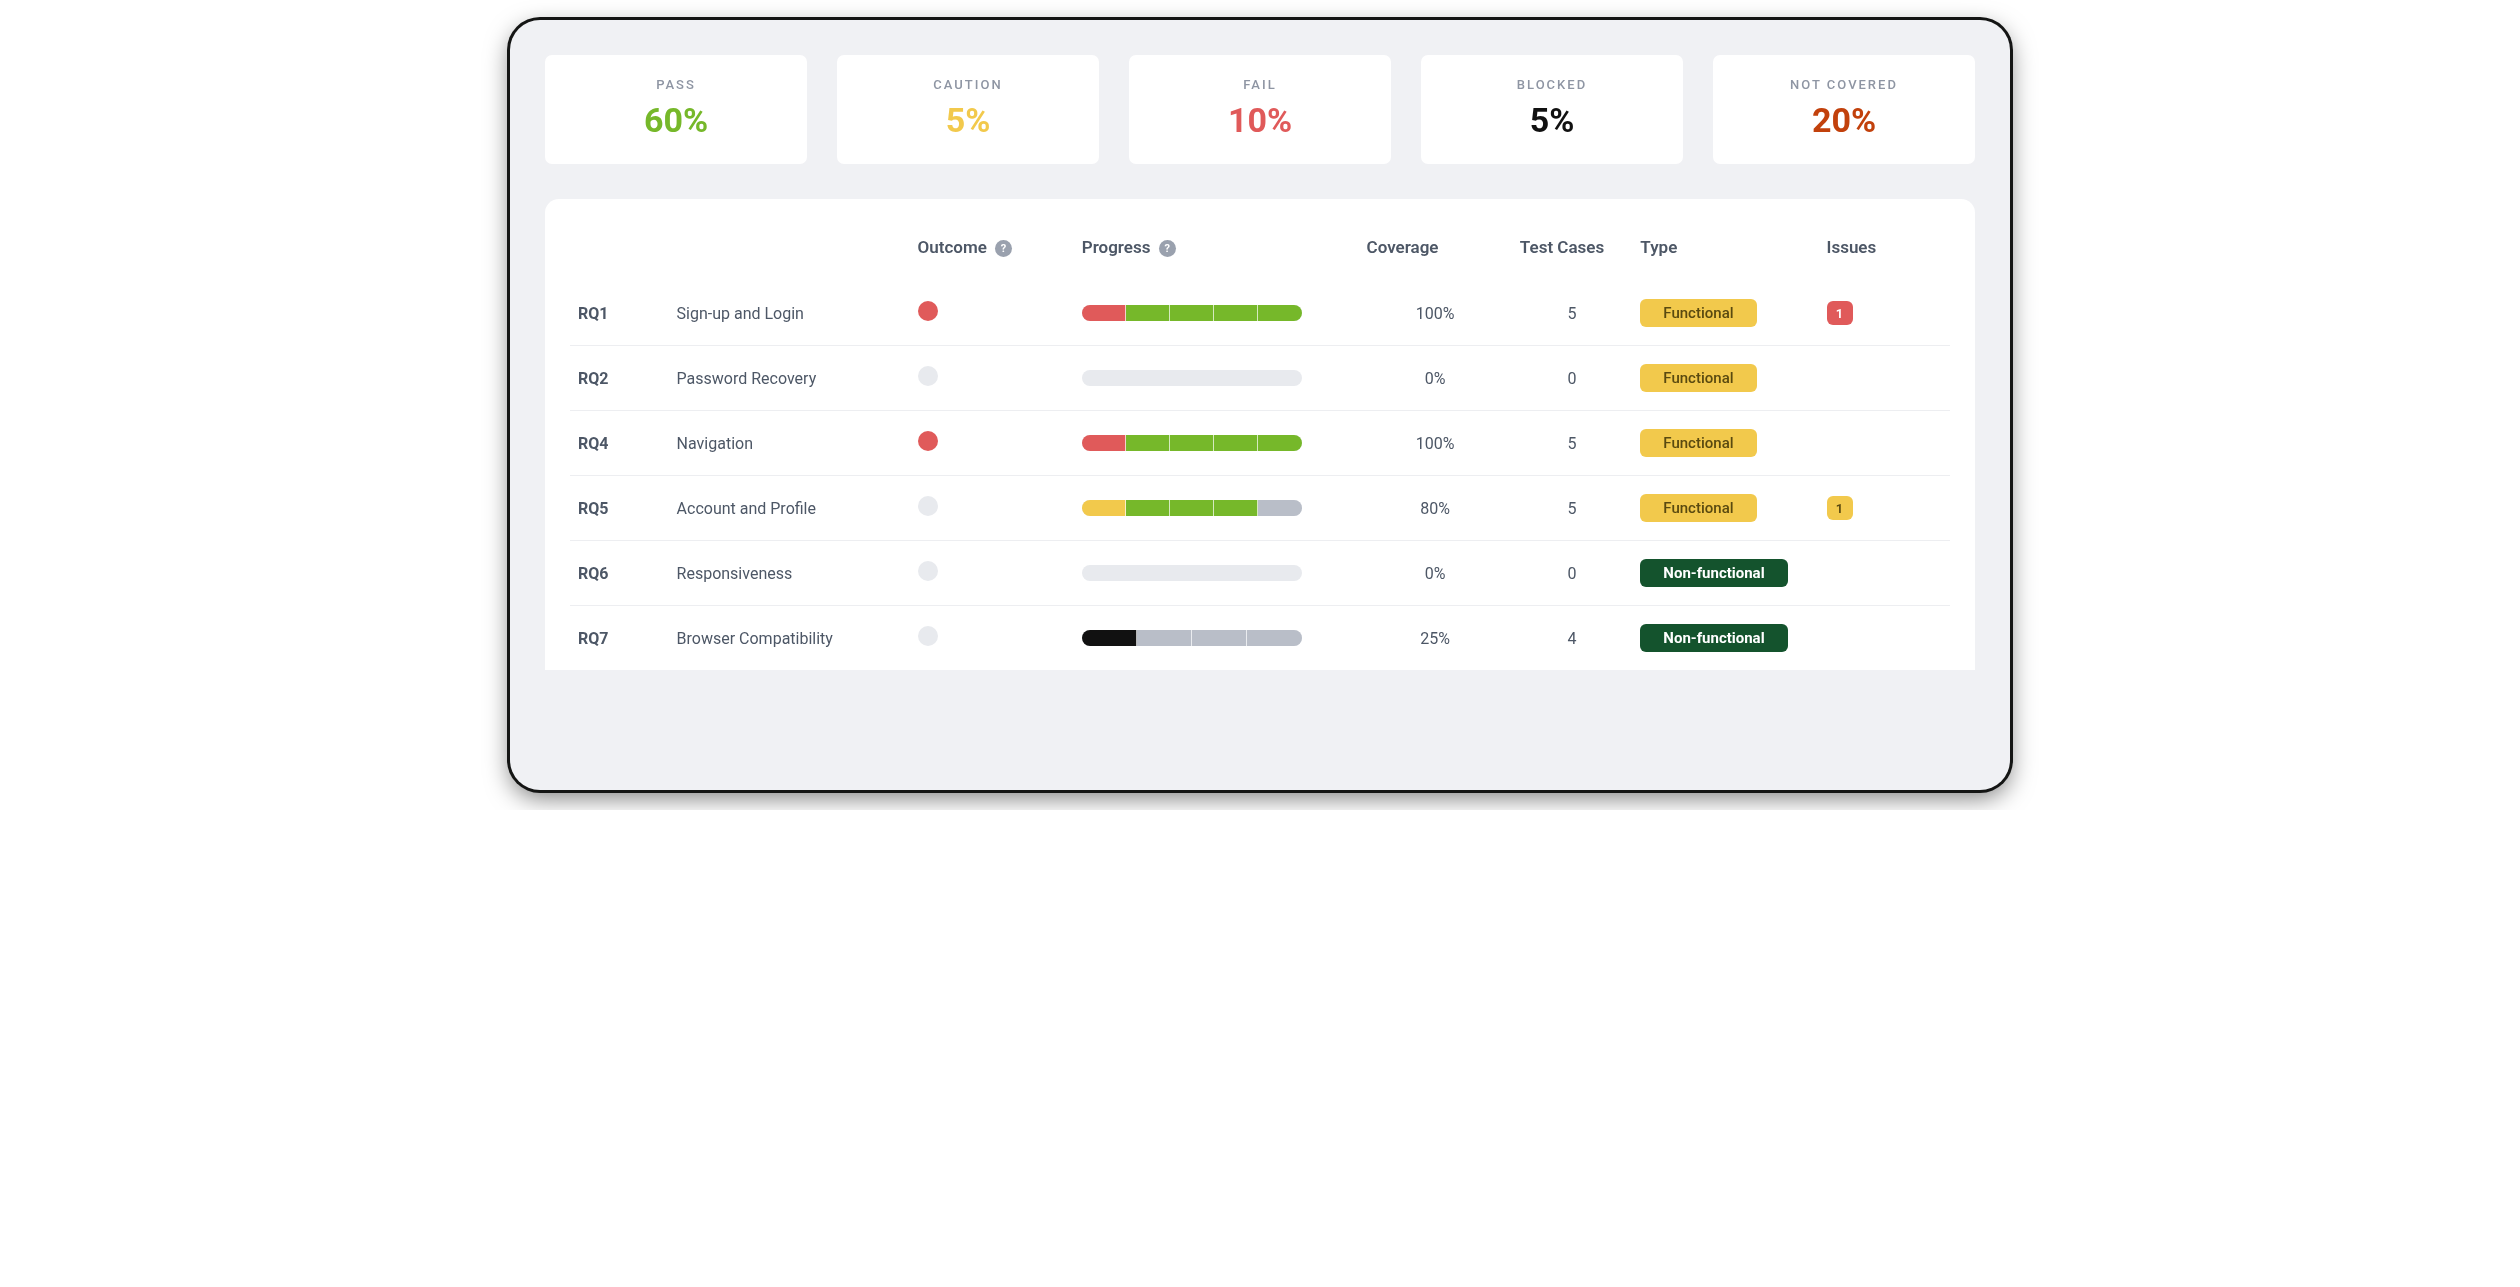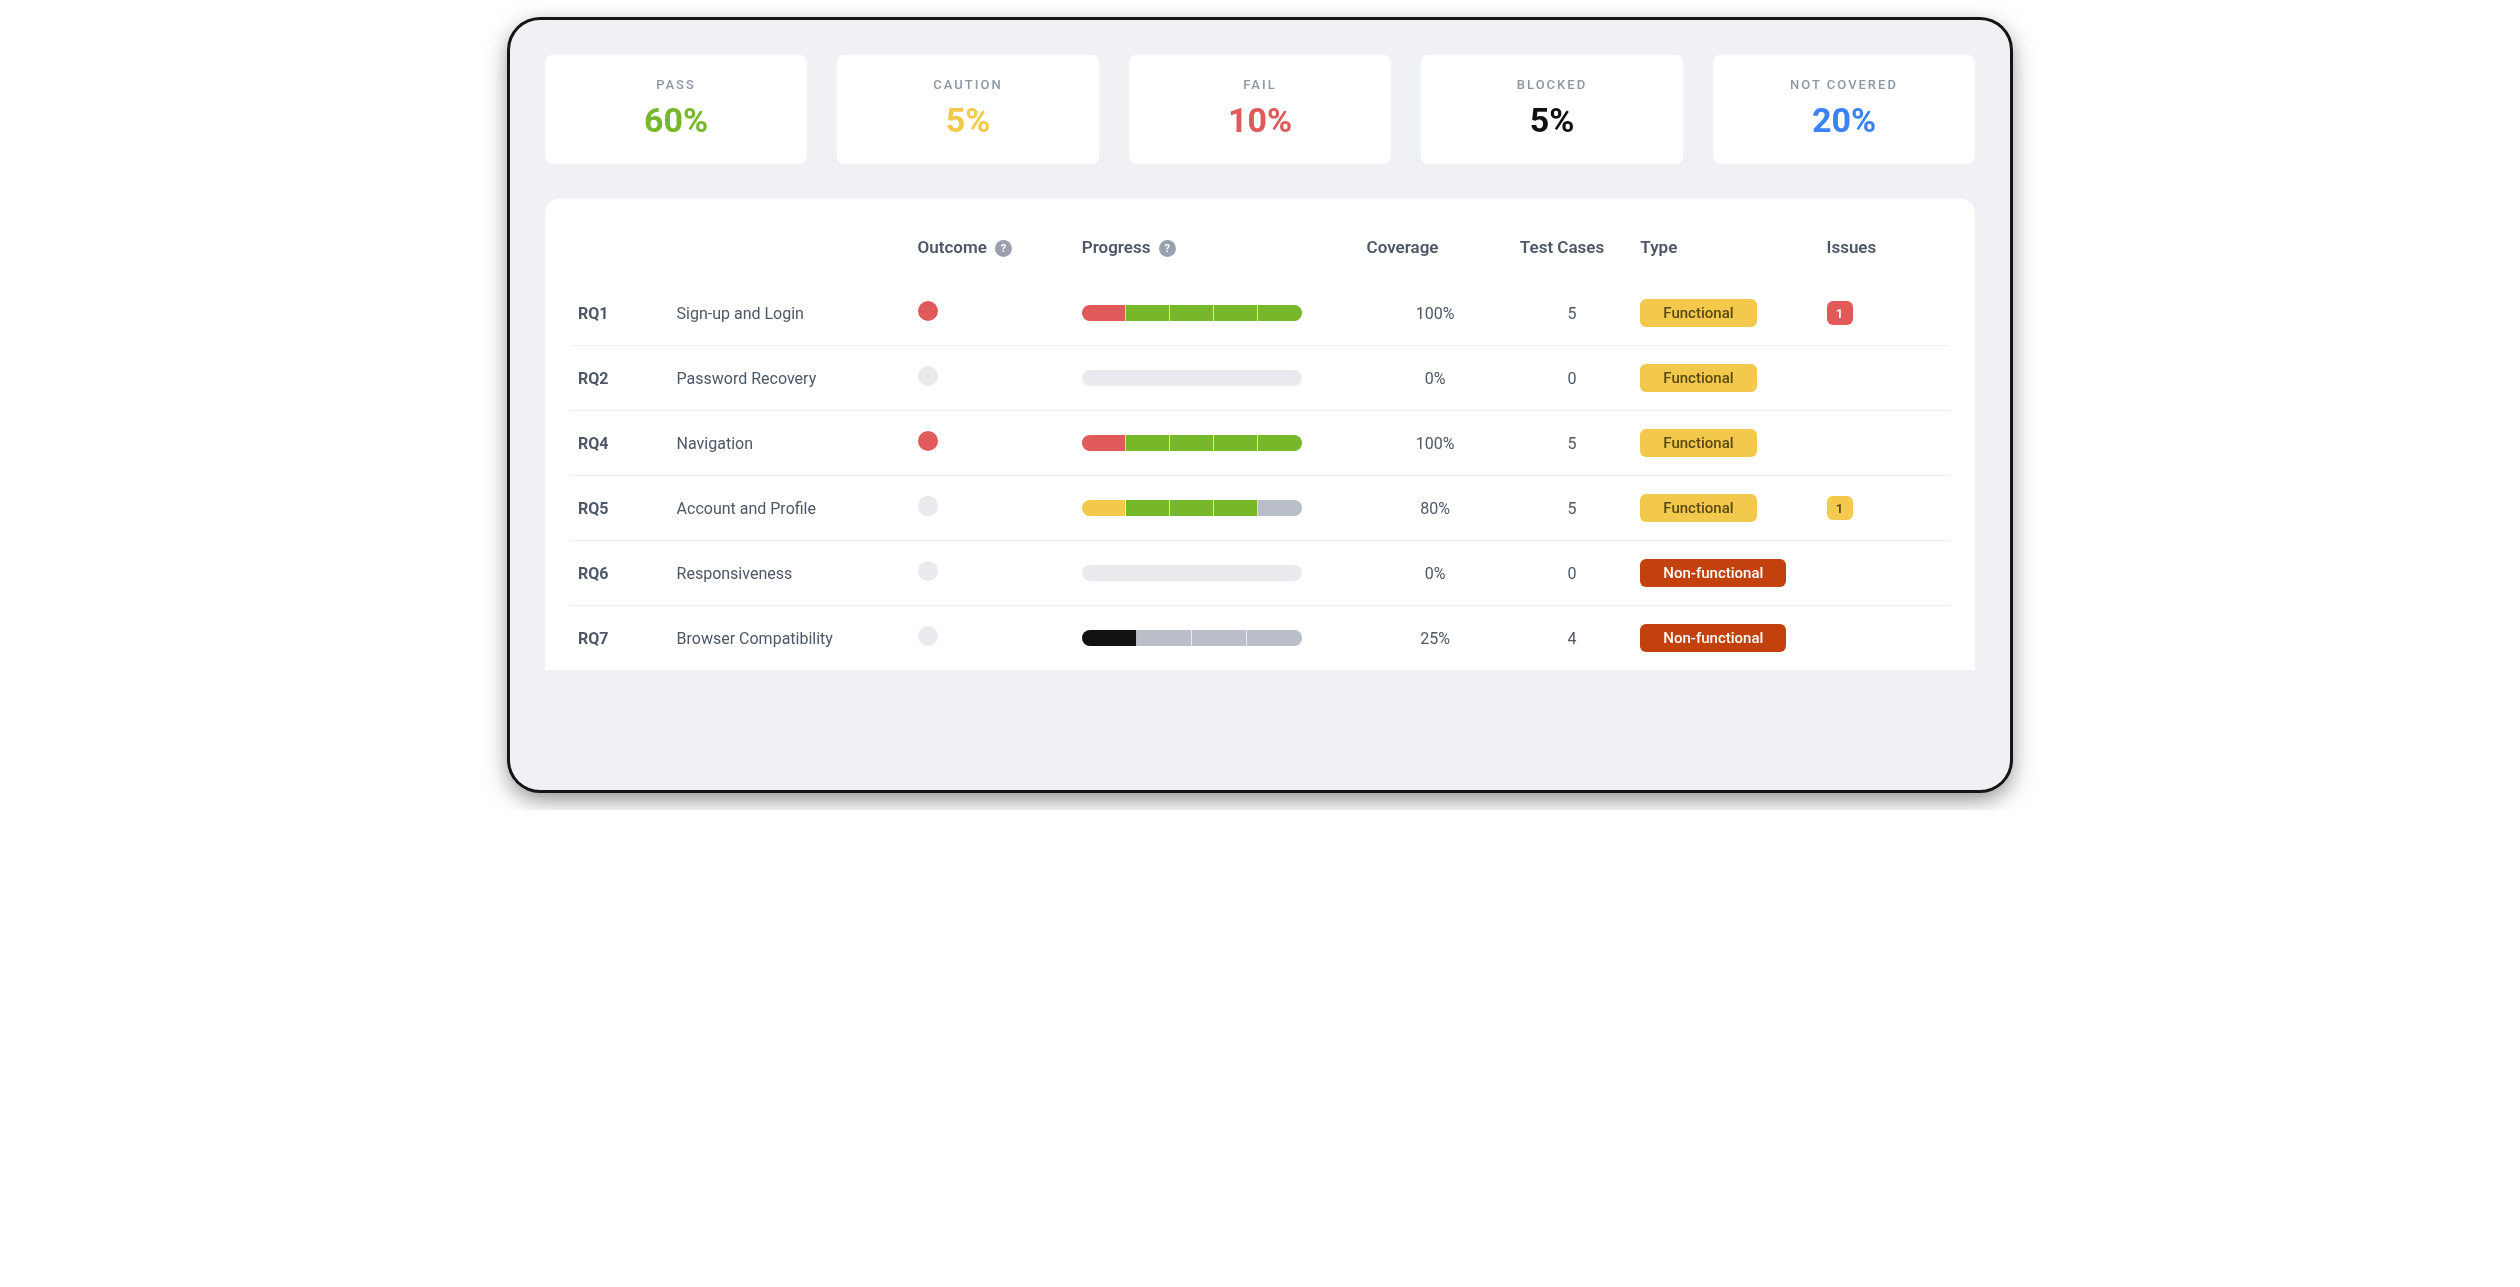"20%" .c-notcov { color: #3b82f6 -> #c2410c }
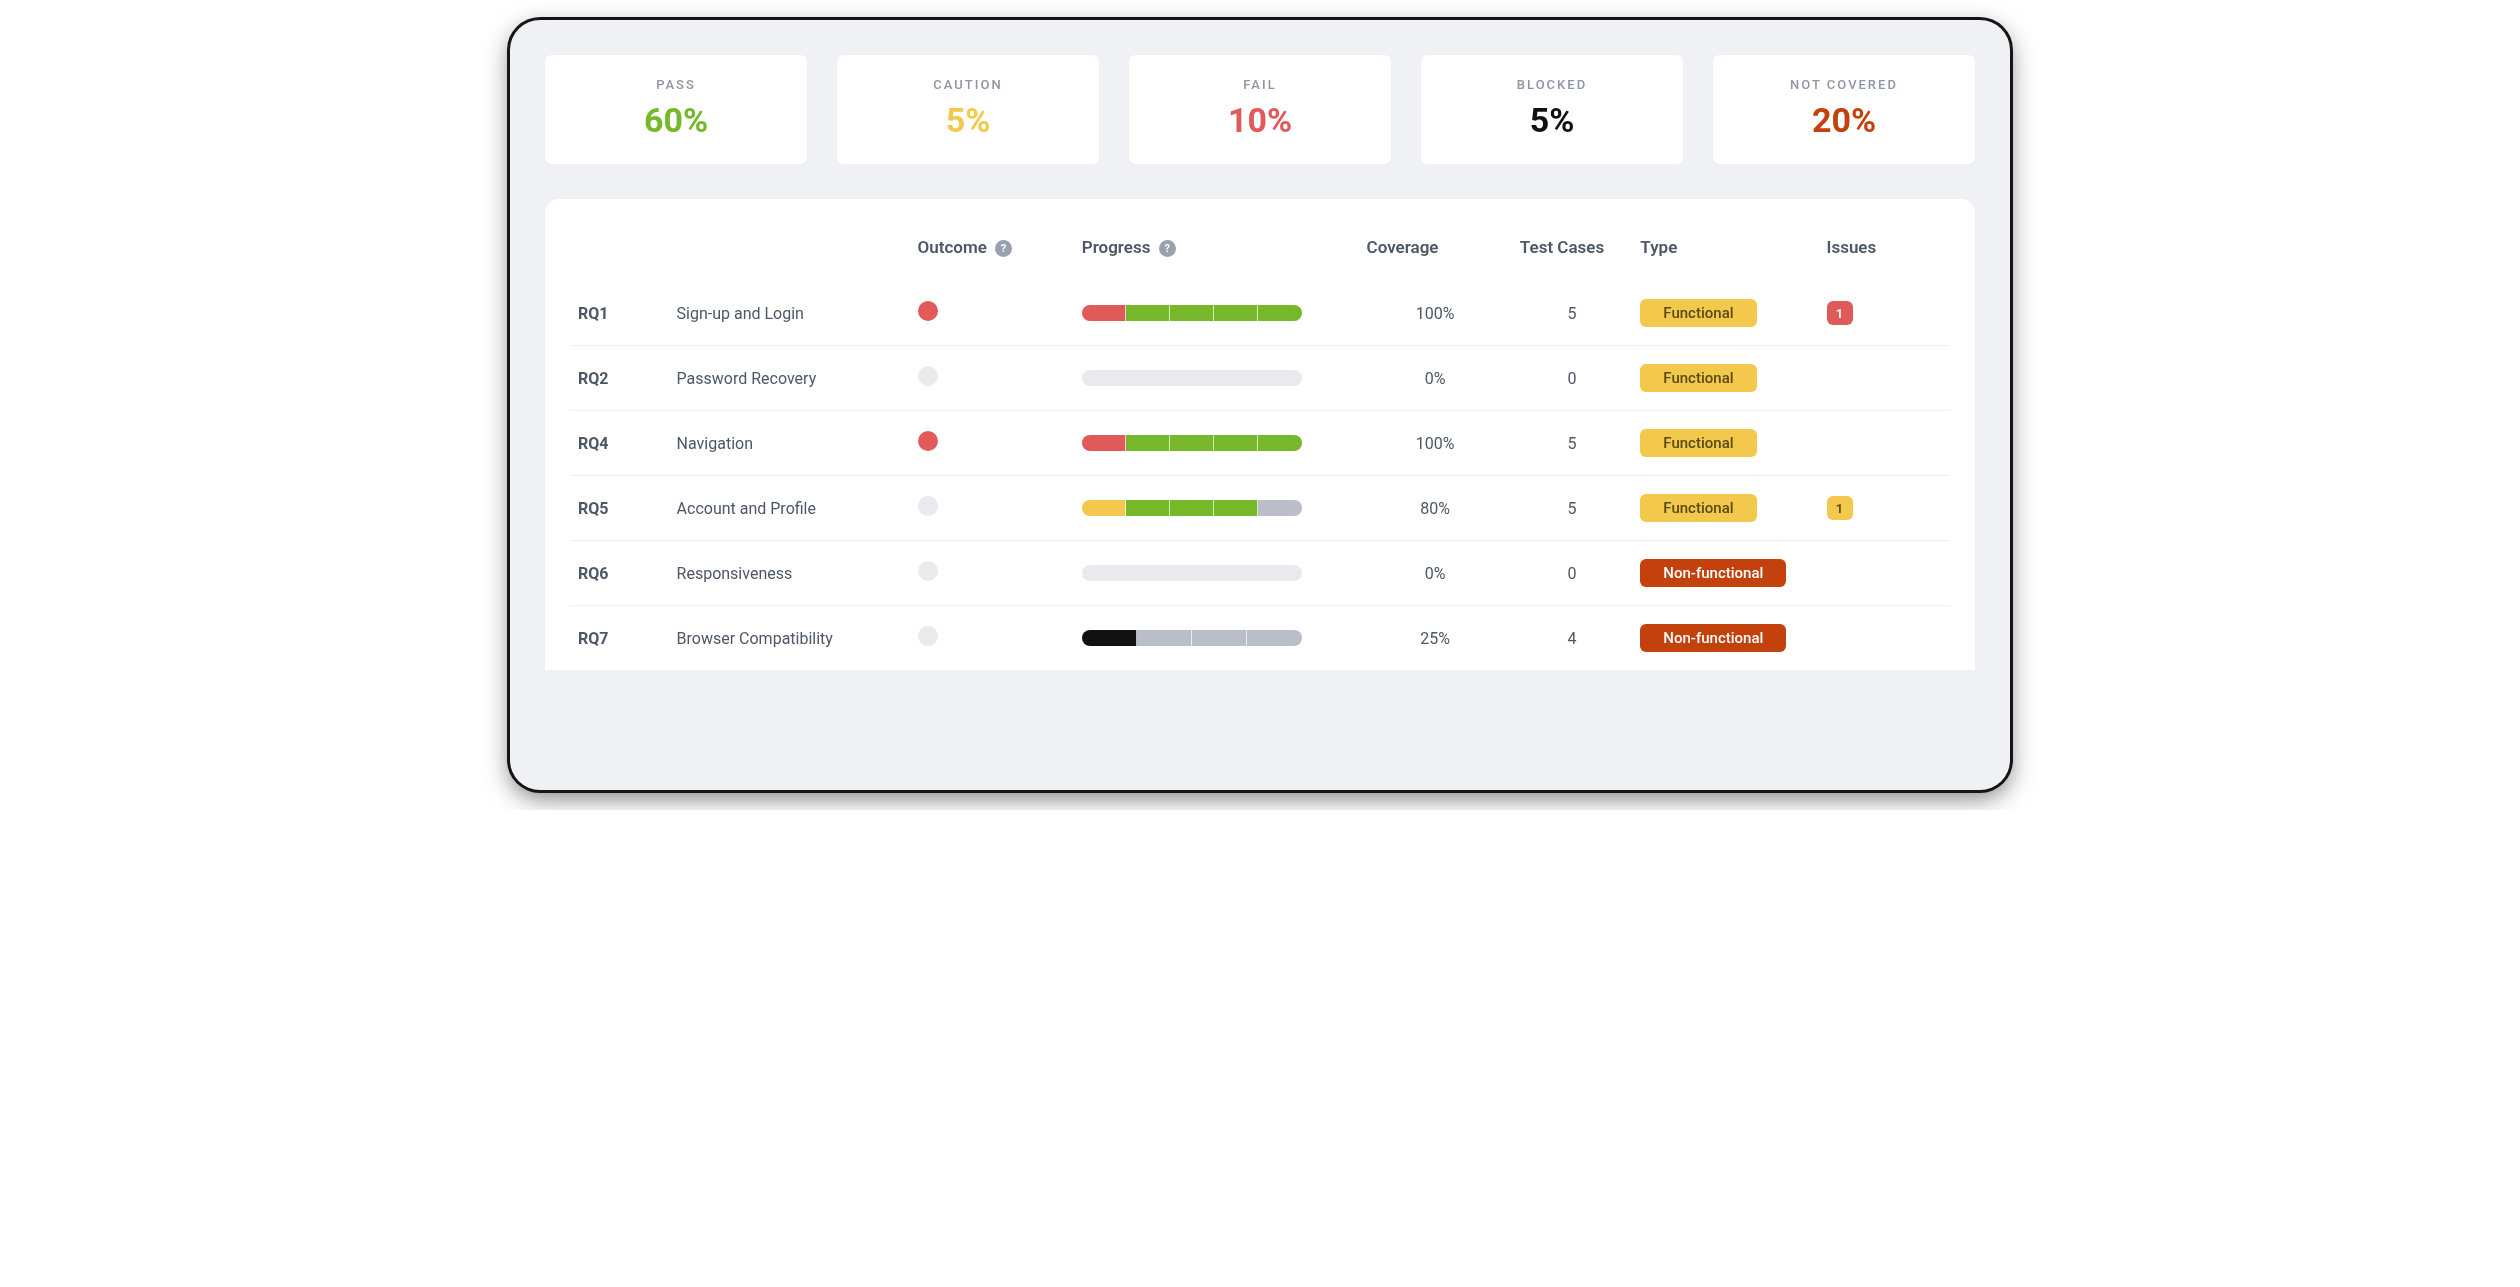"Non-functional" .tag-nonfunctional { background: #c2410c -> #14532d; font-weight: none -> bold }
